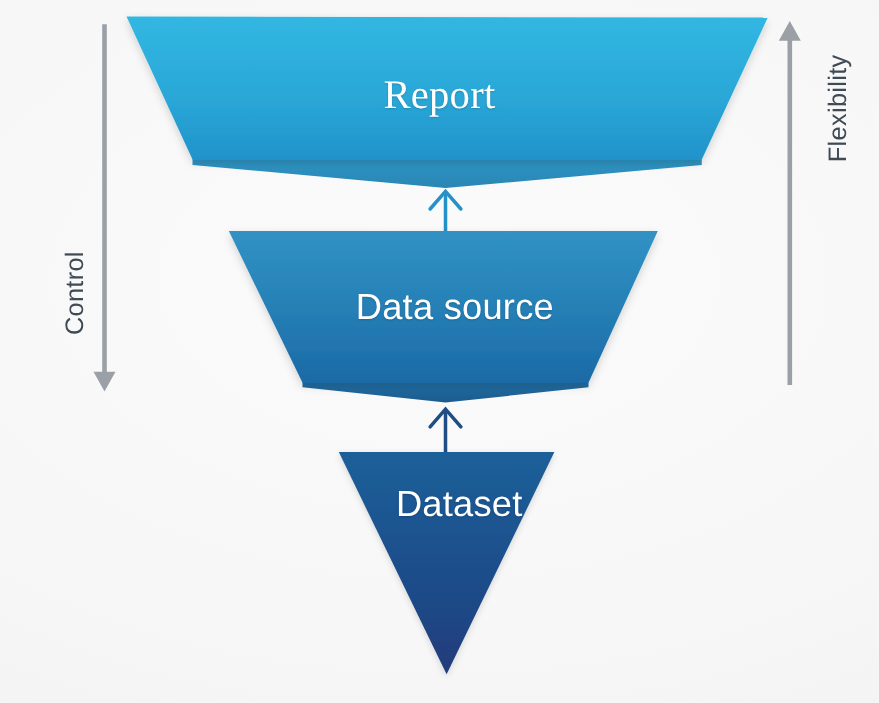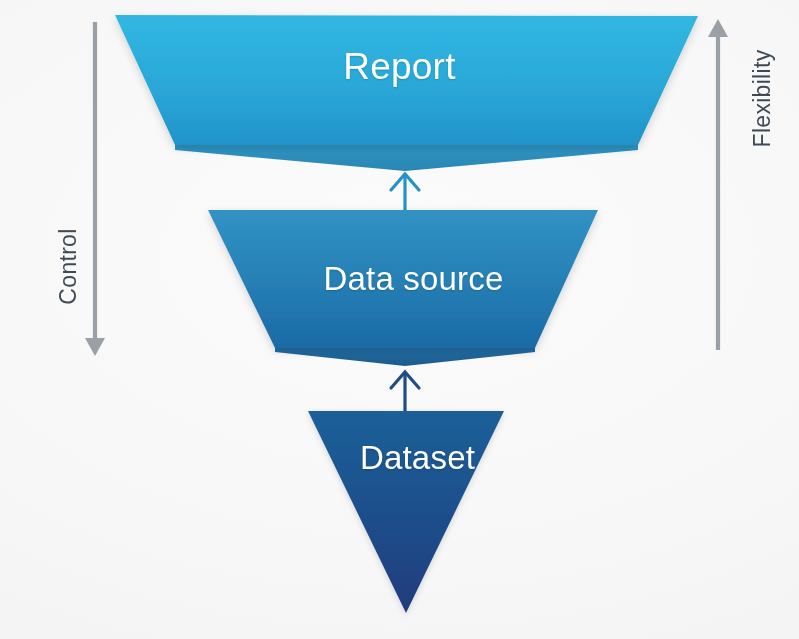"Report" #label-report { font-family: none -> Liberation Serif, serif; top: 44px -> 64px }
